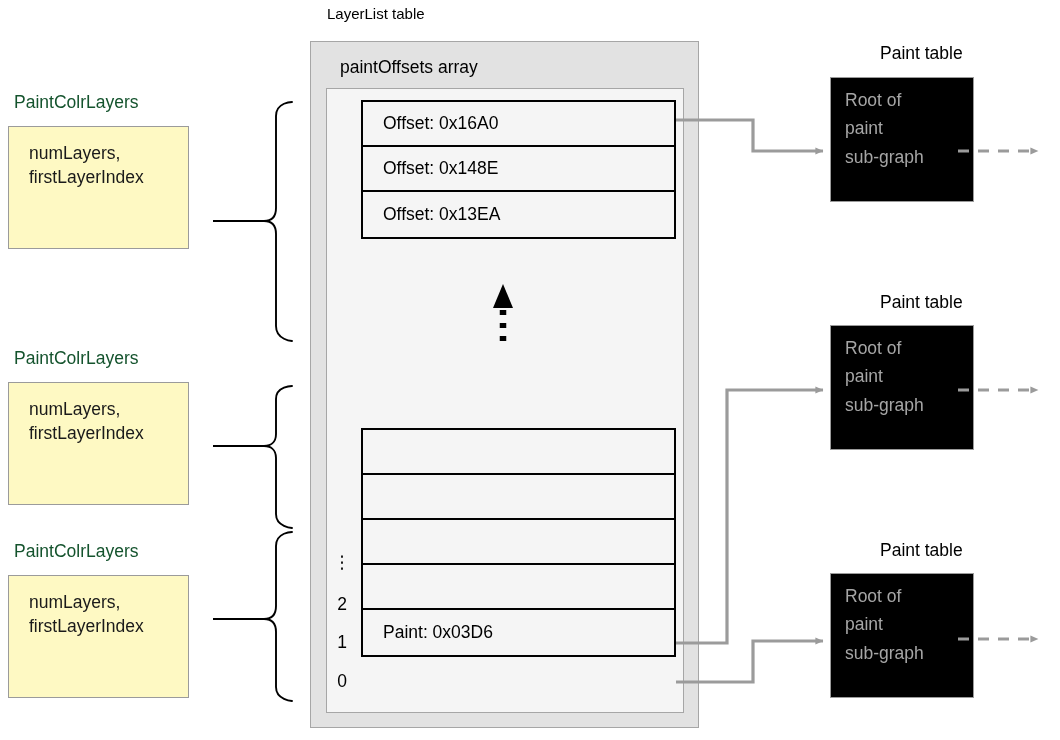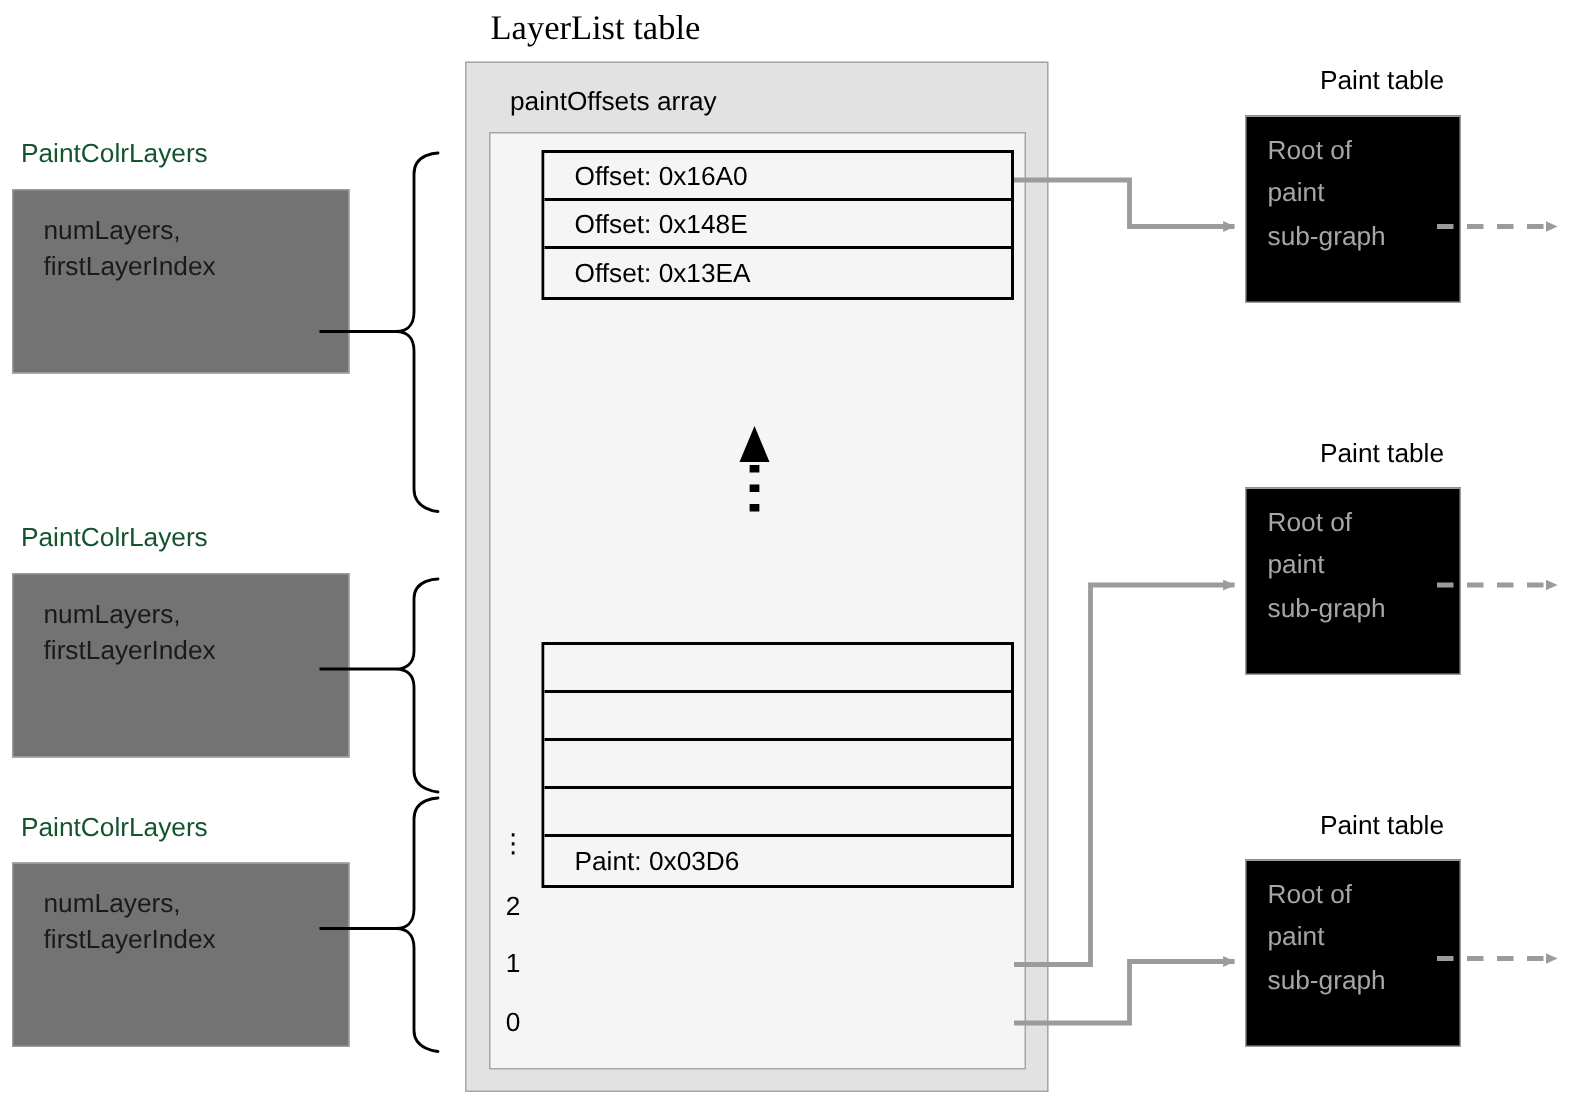"LayerList table" .layerlist-title { font-family: Liberation Serif, serif -> none; font-size: 23px -> 15px }
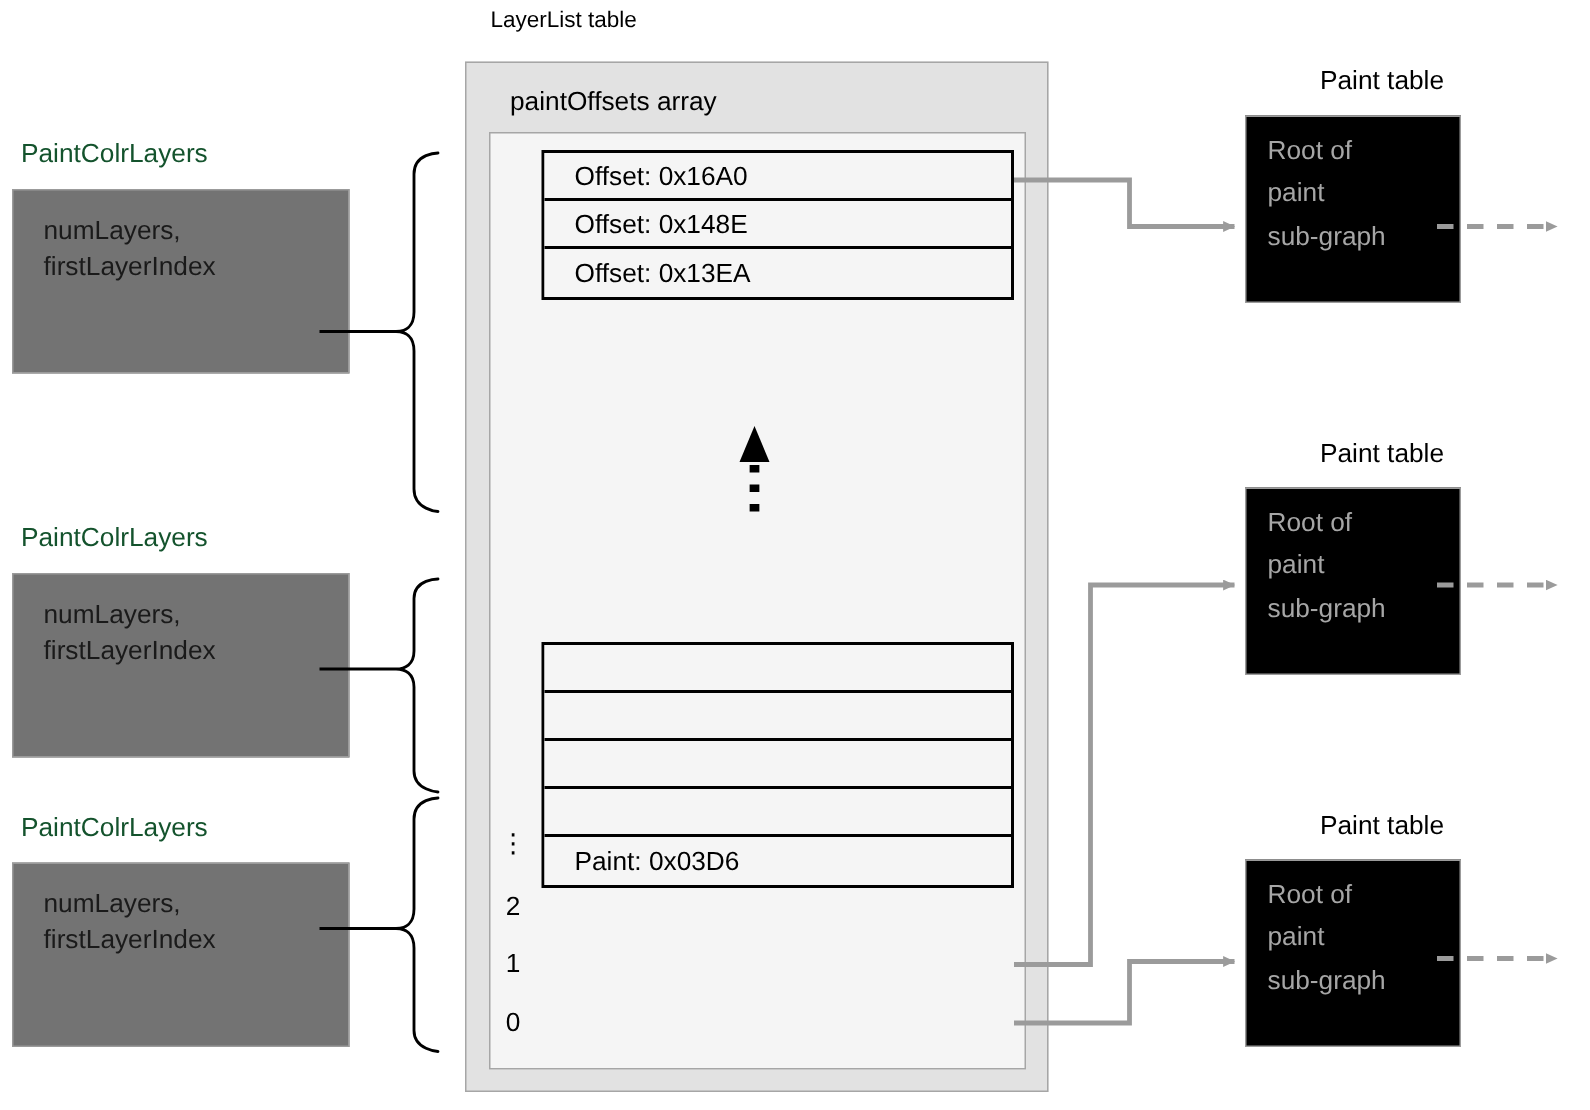"Offset: 0x16A0" .orow { height: 32px -> 45px }
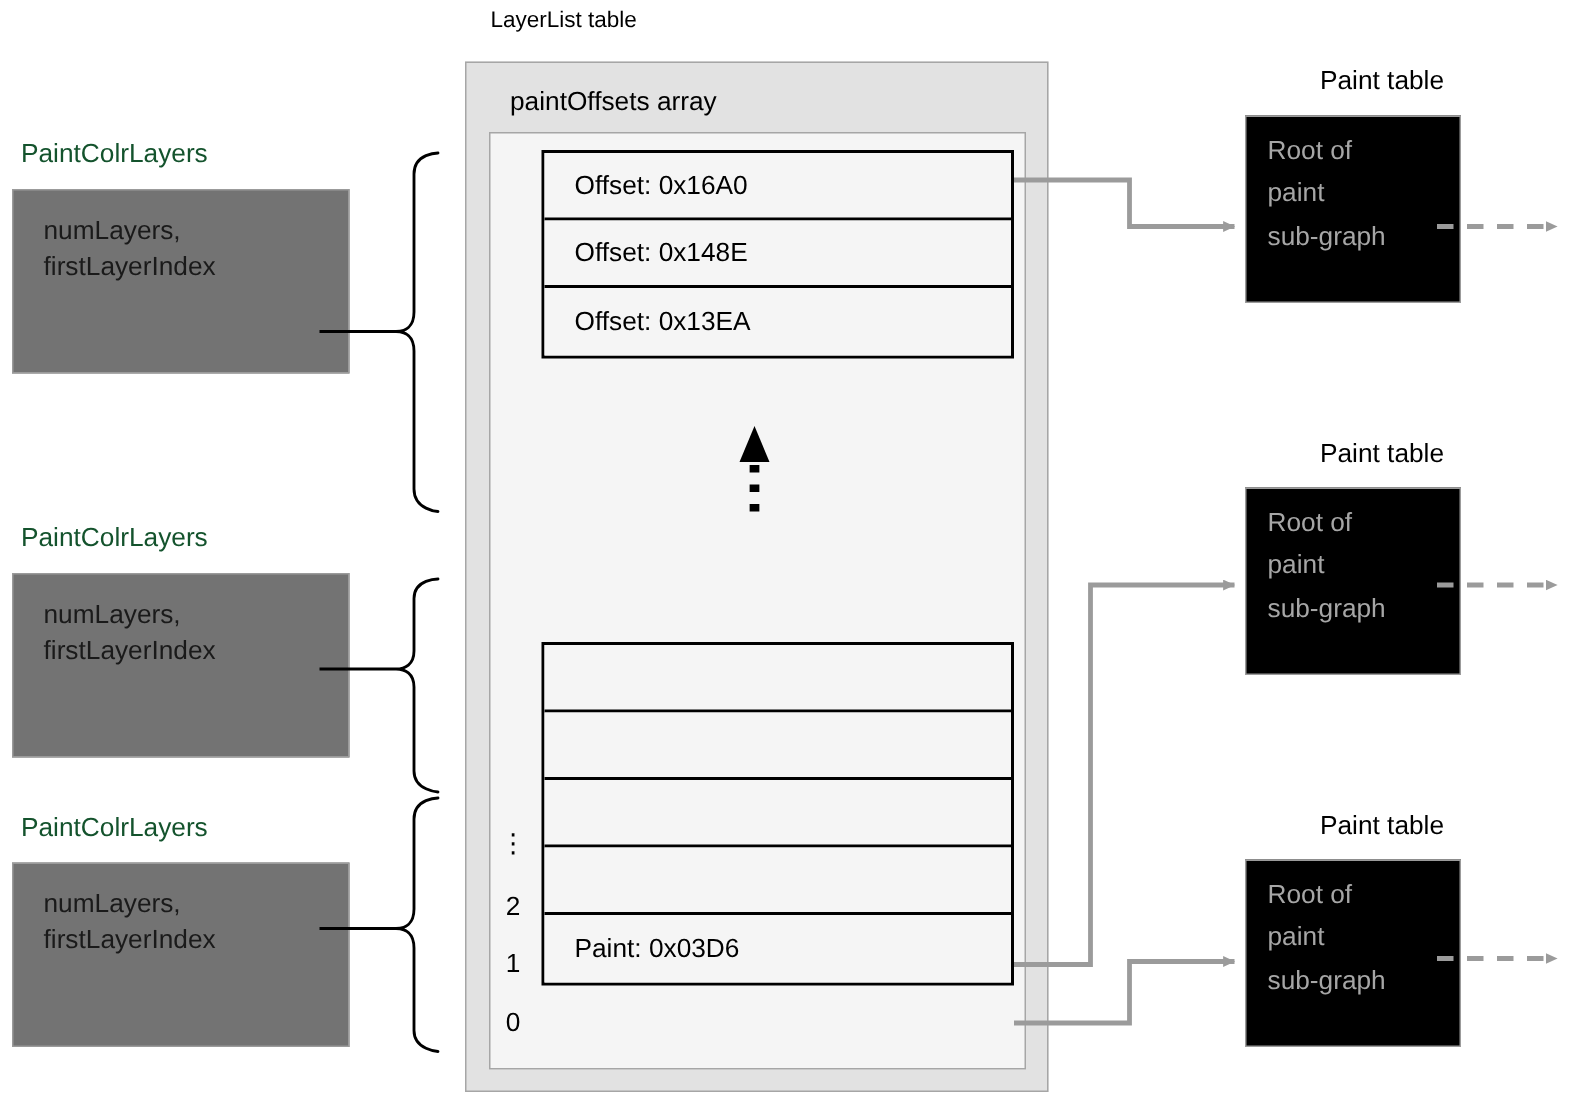"numLayers," .pcl-box { background: #737373 -> #fef9c3; width: 225px -> 181px }
